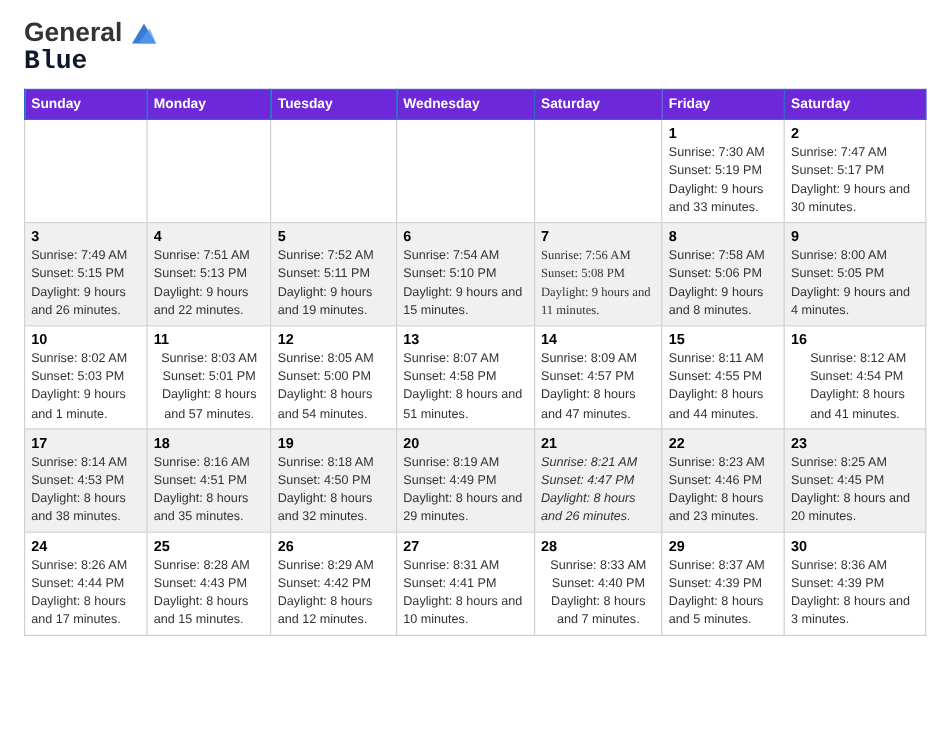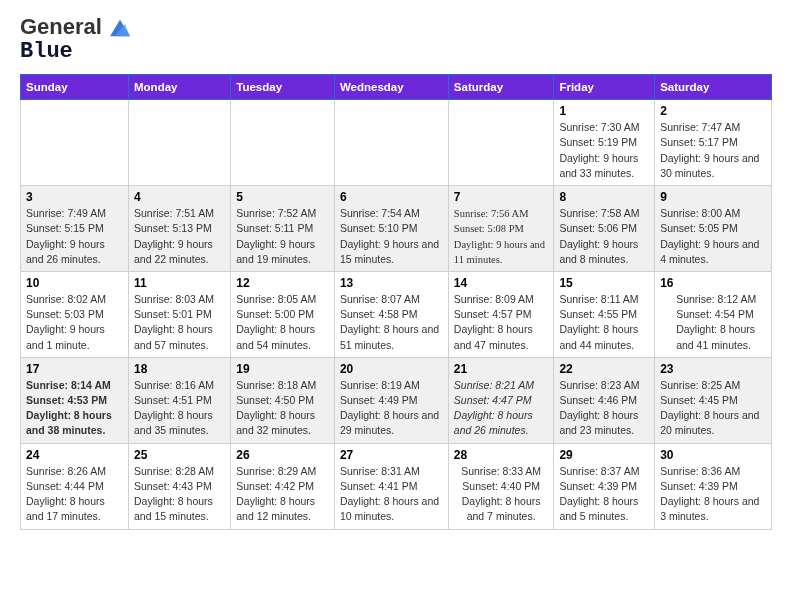"Sunrise: 8:03 AM" div.day-info { text-align: none -> center }
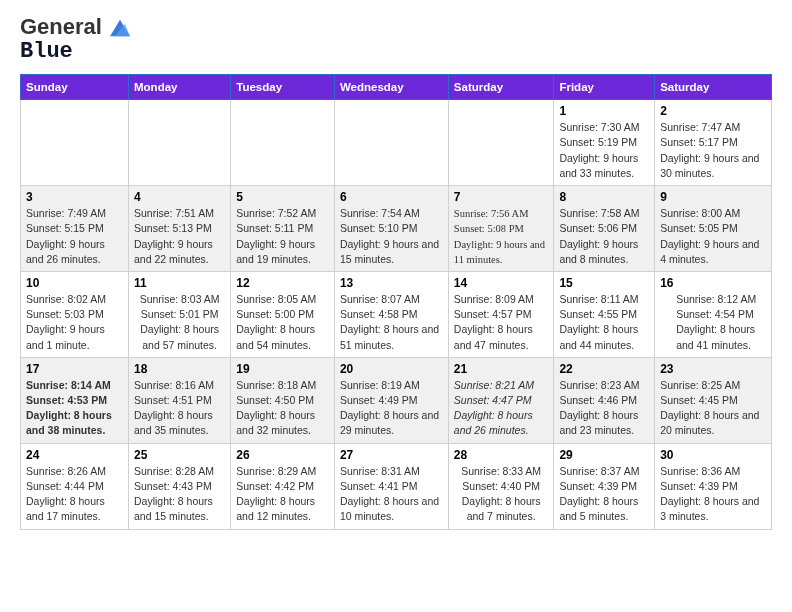"Sunrise: 8:14 AM" div.day-info { font-weight: bold -> none }
